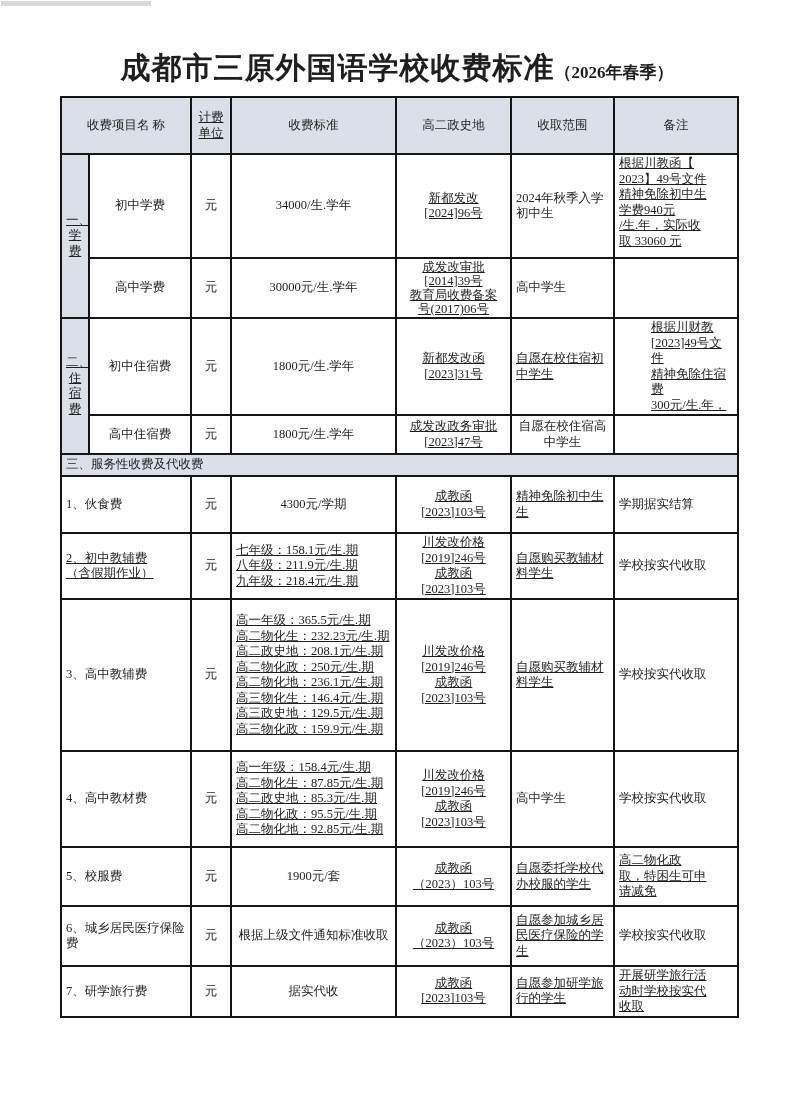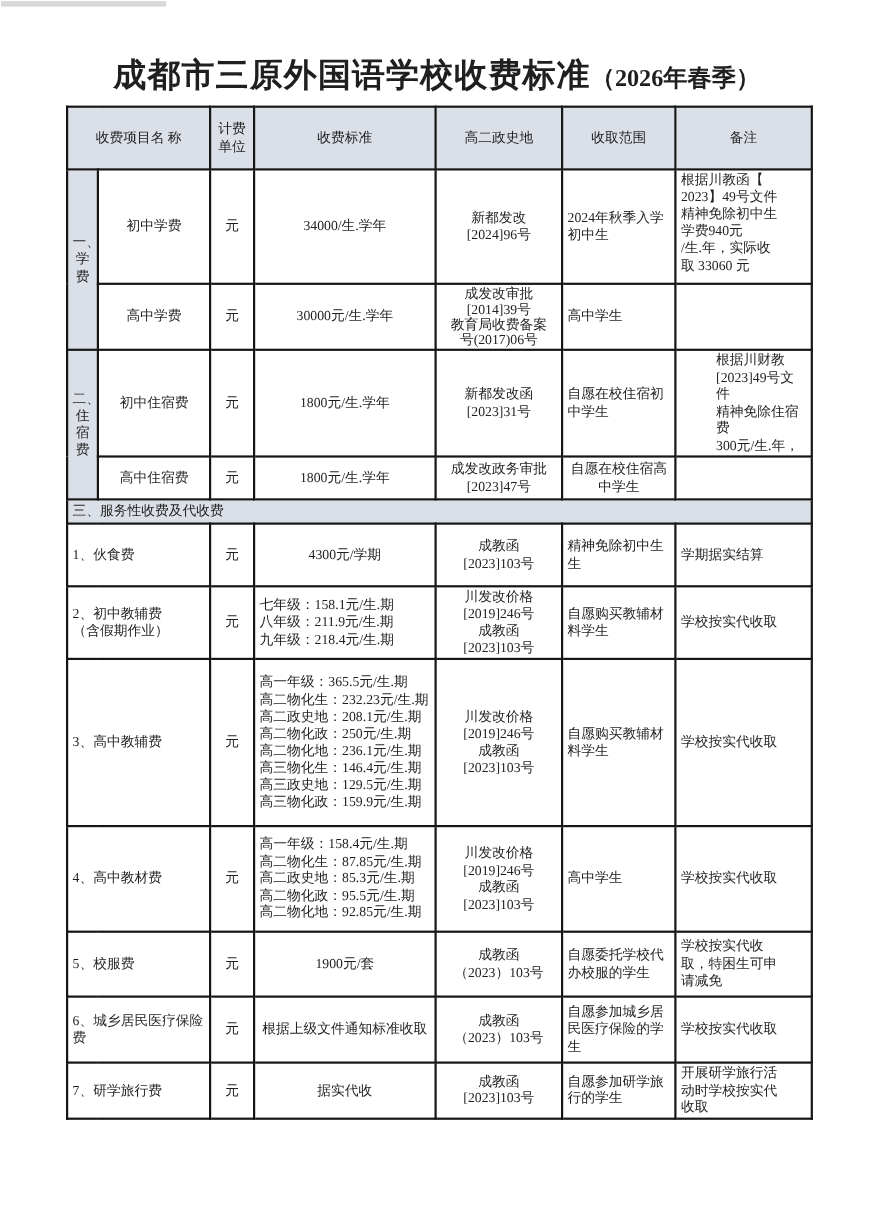"（2026年春季）" .title-season { font-size: 22px -> 17px }
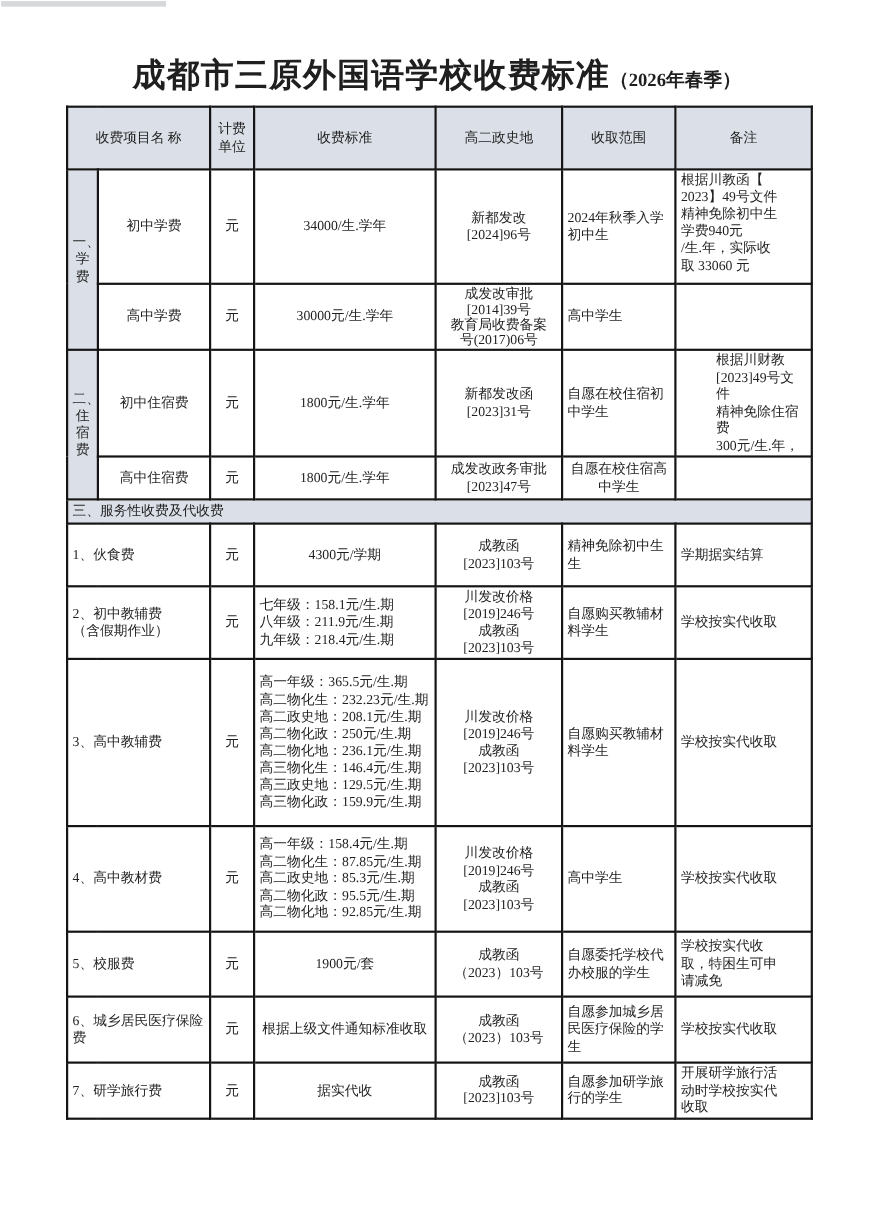"计费" .pre { text-decoration: none -> underline }
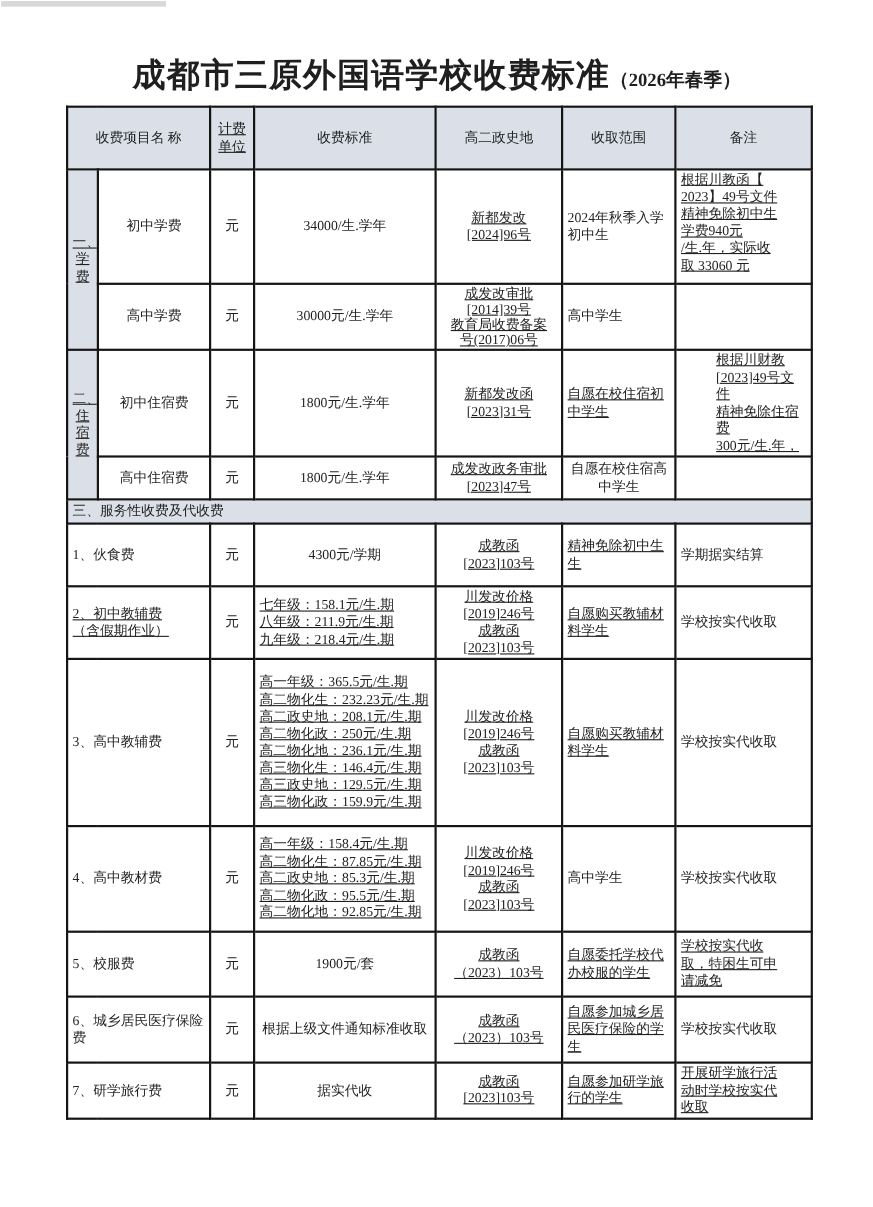"学校按实代收" td.l { text: 学校按实代收 -> 高二物化政 }
